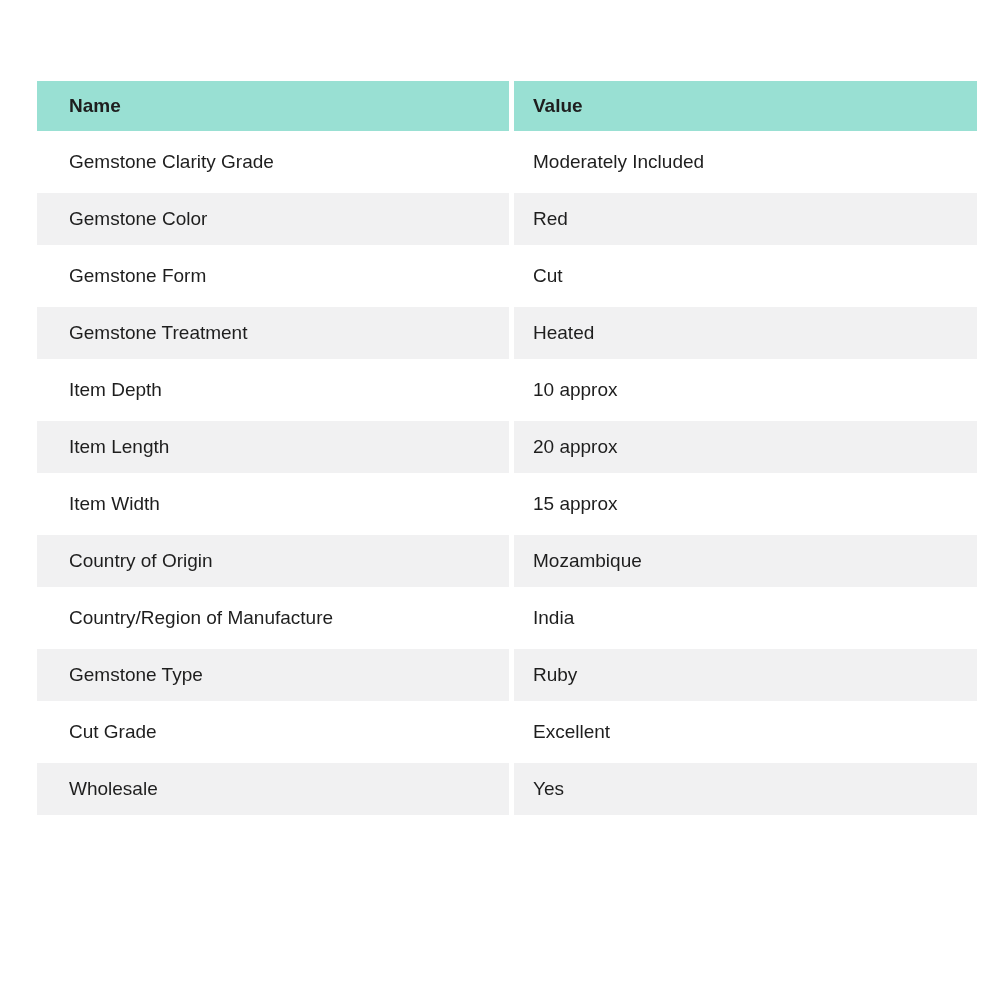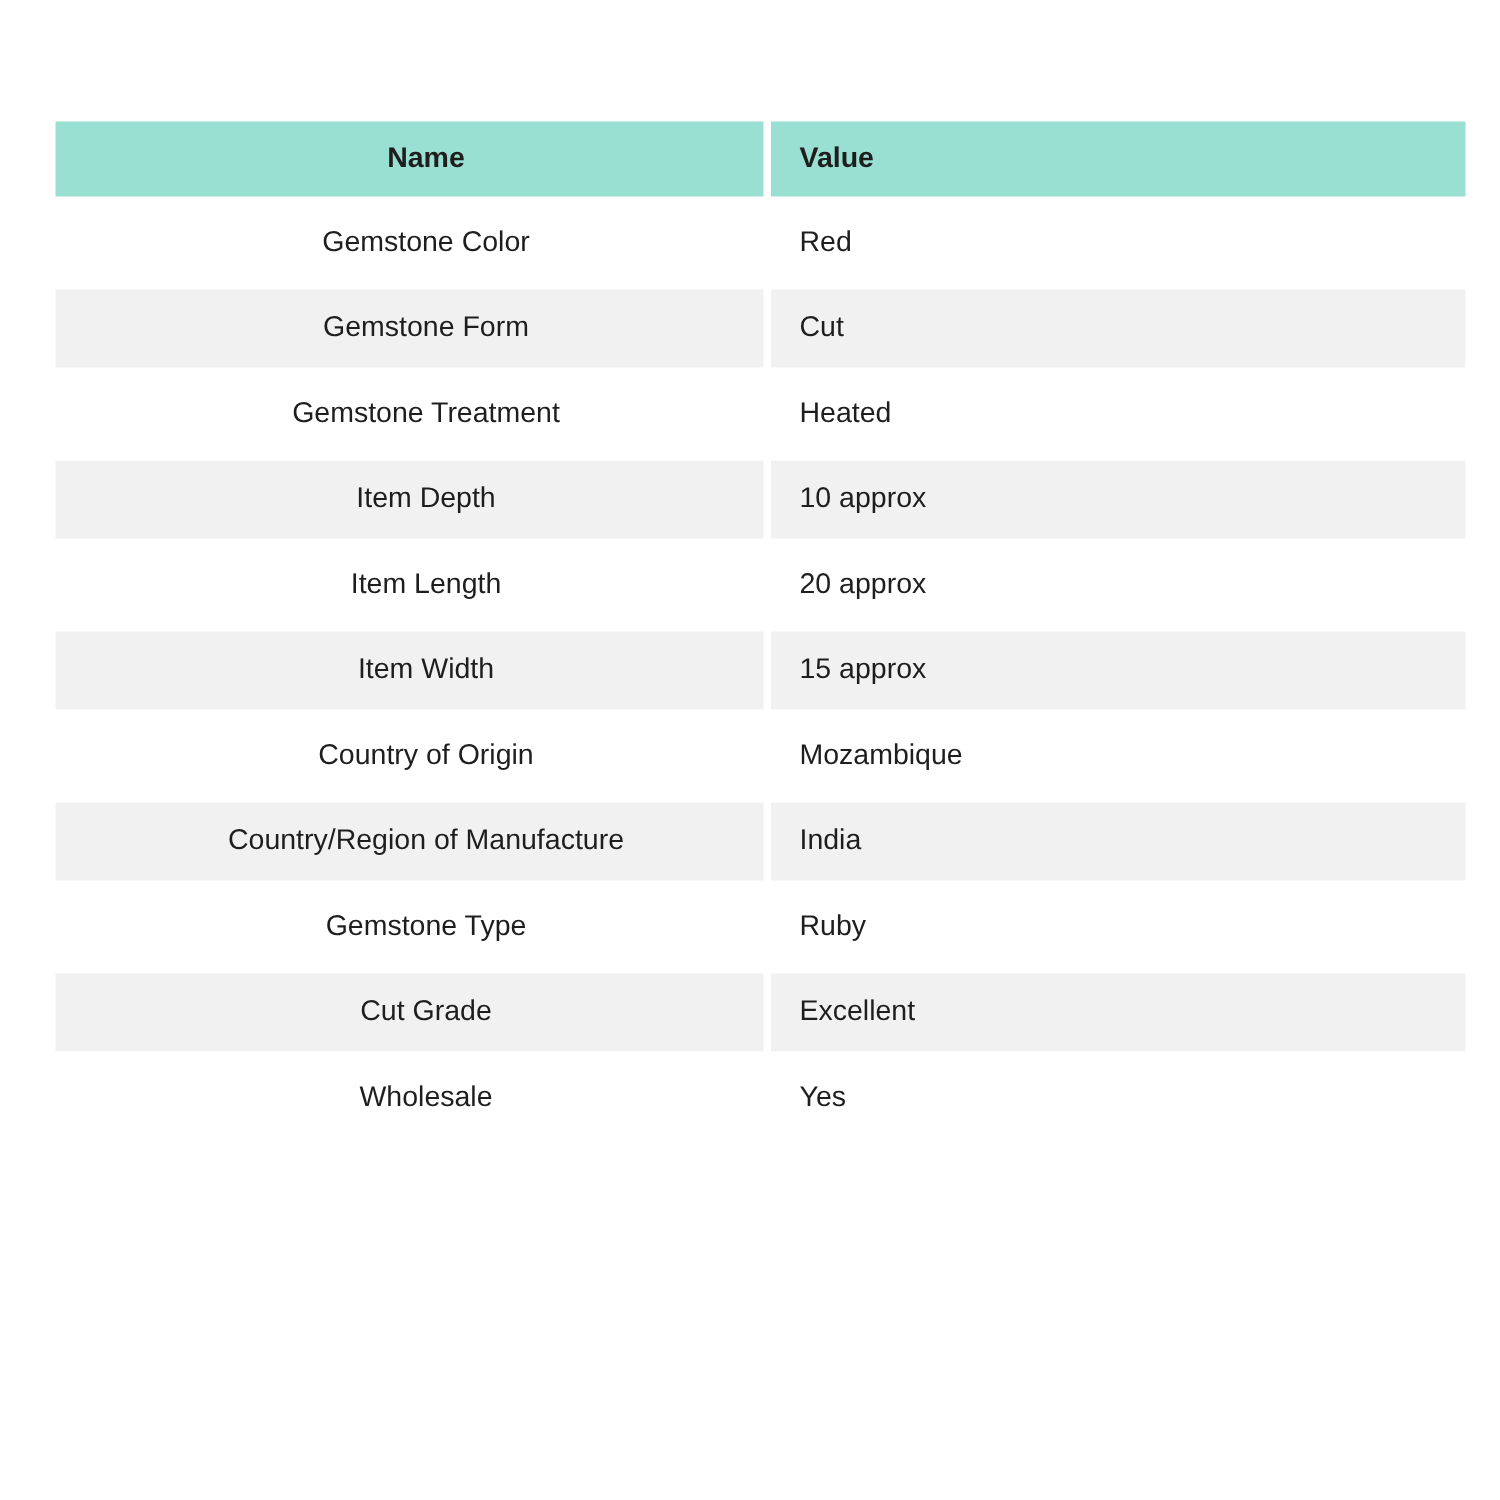"Name" .specs-table th.cell-name, .specs-table td.cell-name { text-align: center -> none }
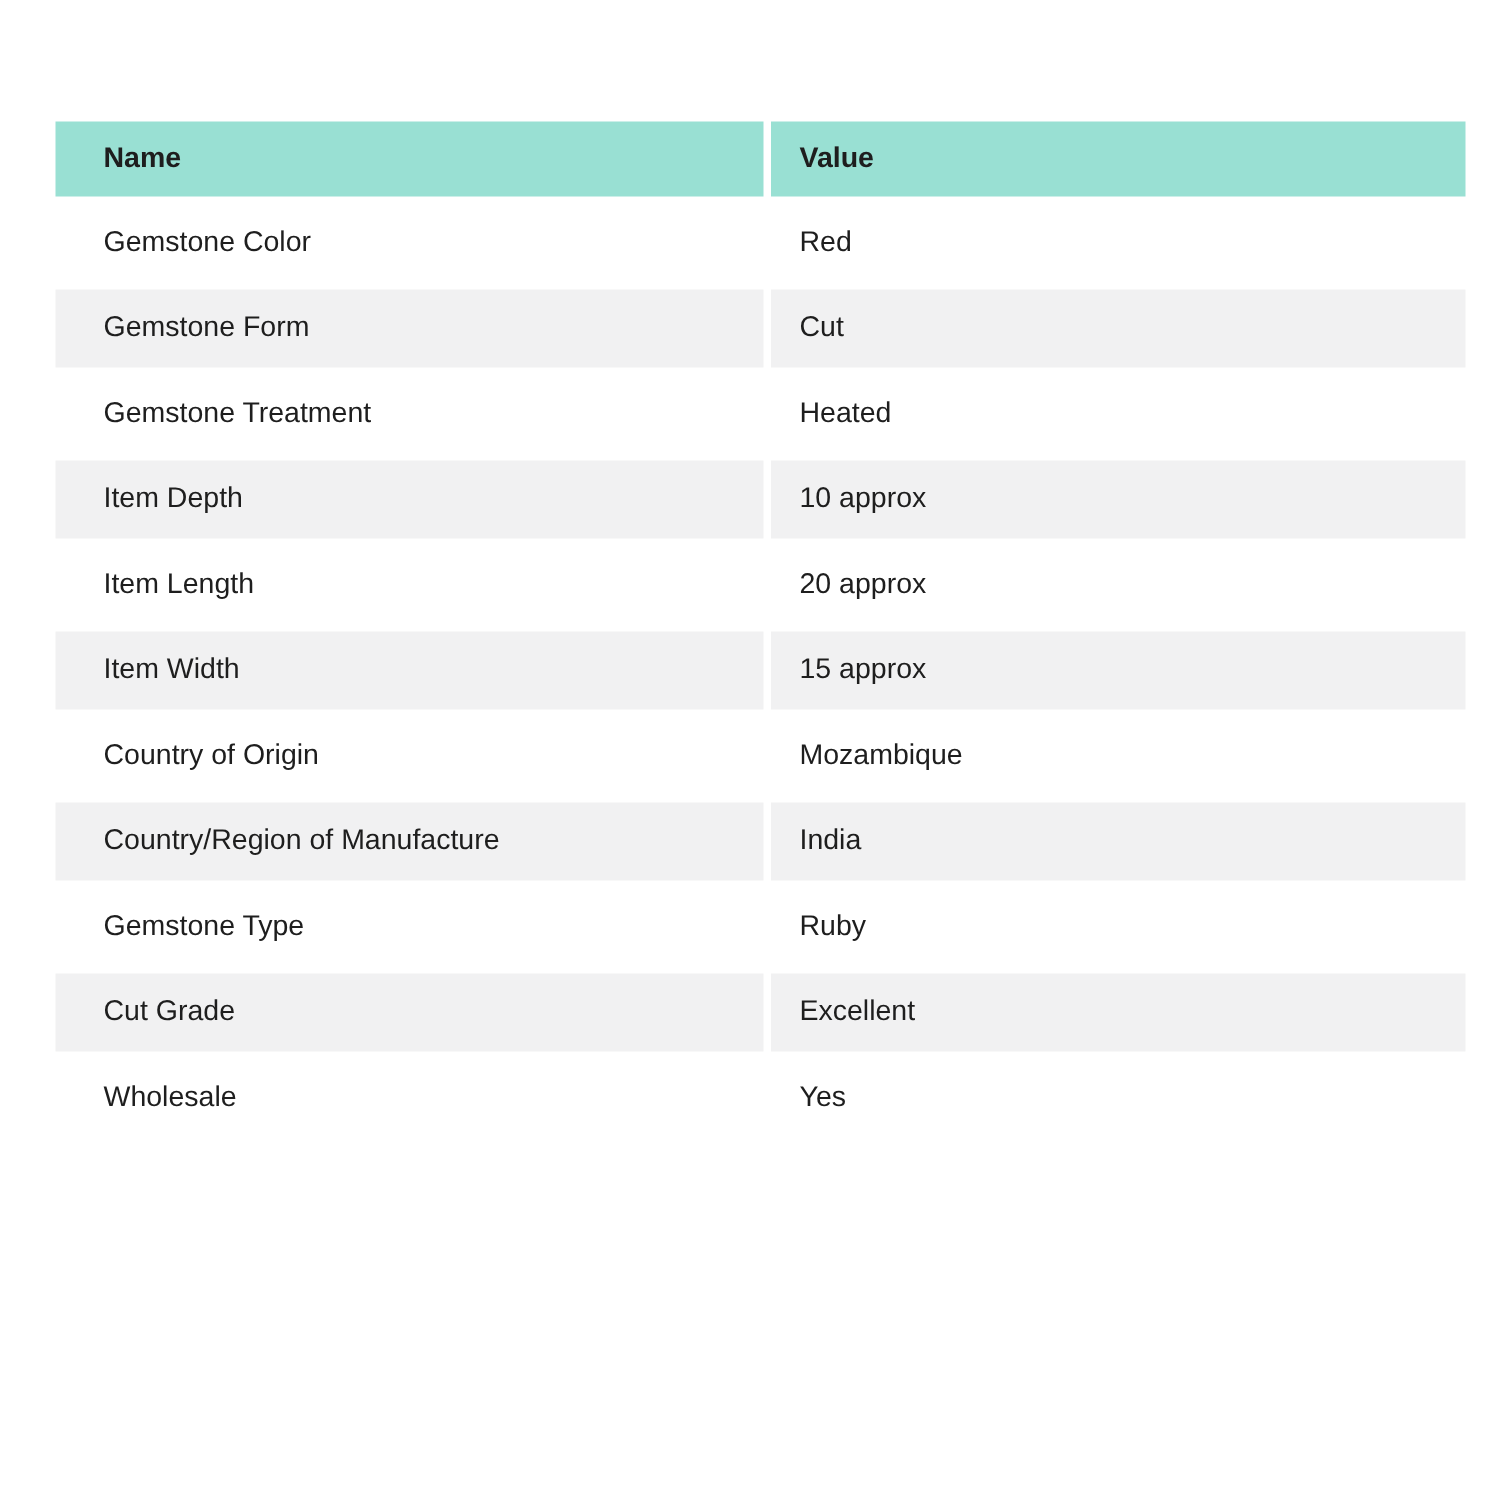"Gemstone Clarity Grade" tr { html: none -> <tr> <td>Gemstone Clarity Grade</td> <td>Moderately Included</td> </tr> }
